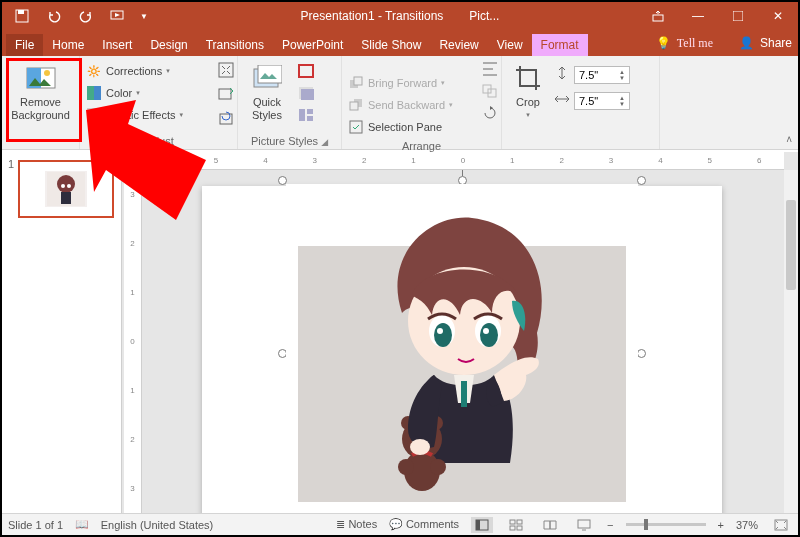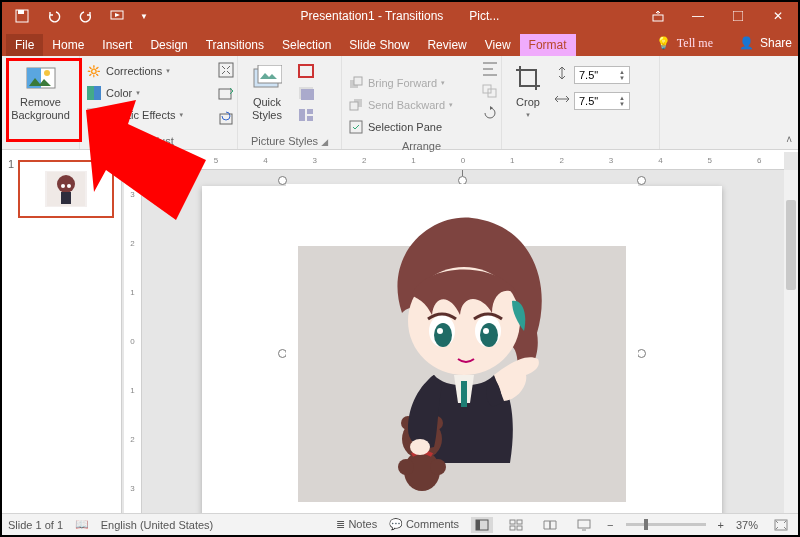"Selection" div.tab { text: Selection -> PowerPoint }
